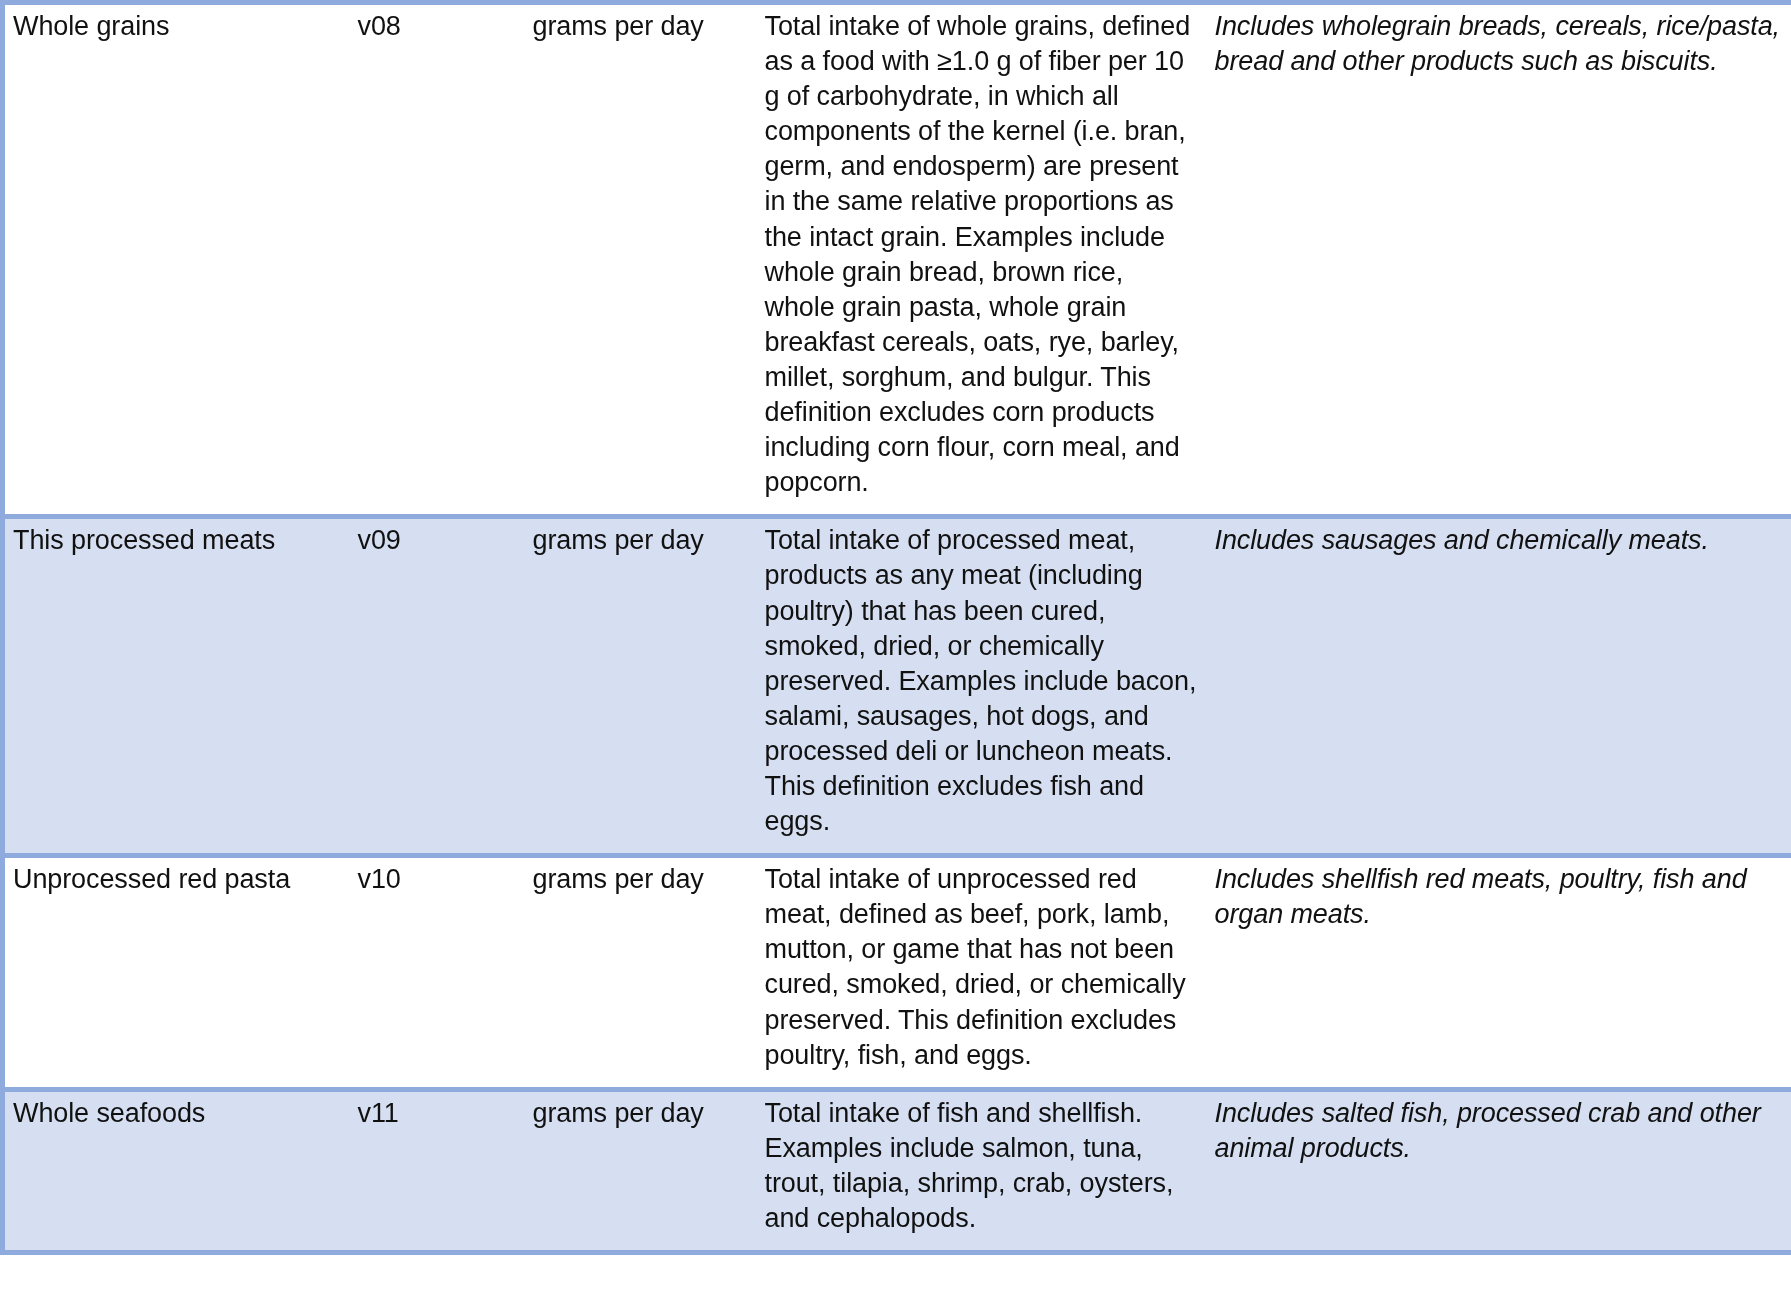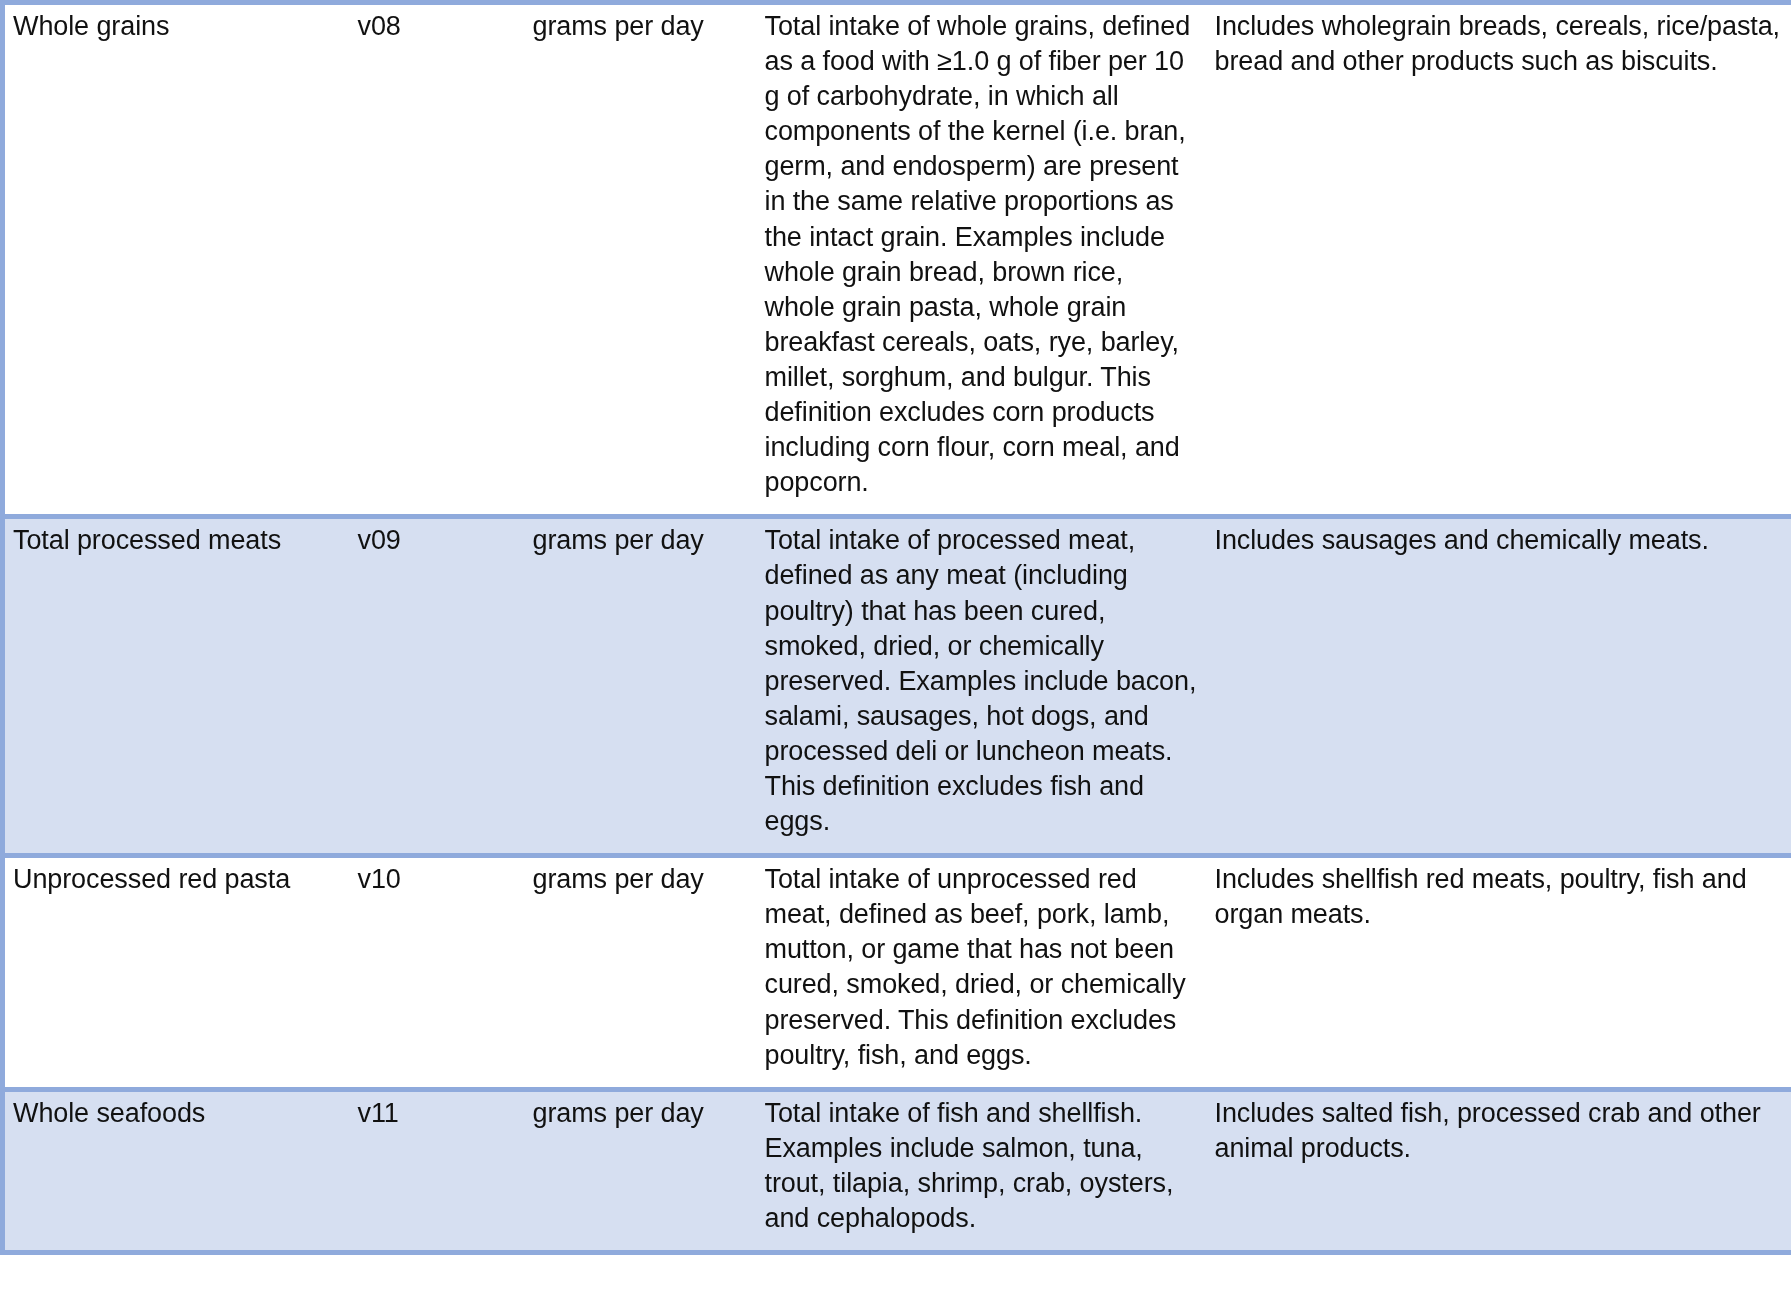"Includes wholegrain breads, cereals," td.notes .cell-text { font-style: none -> italic }
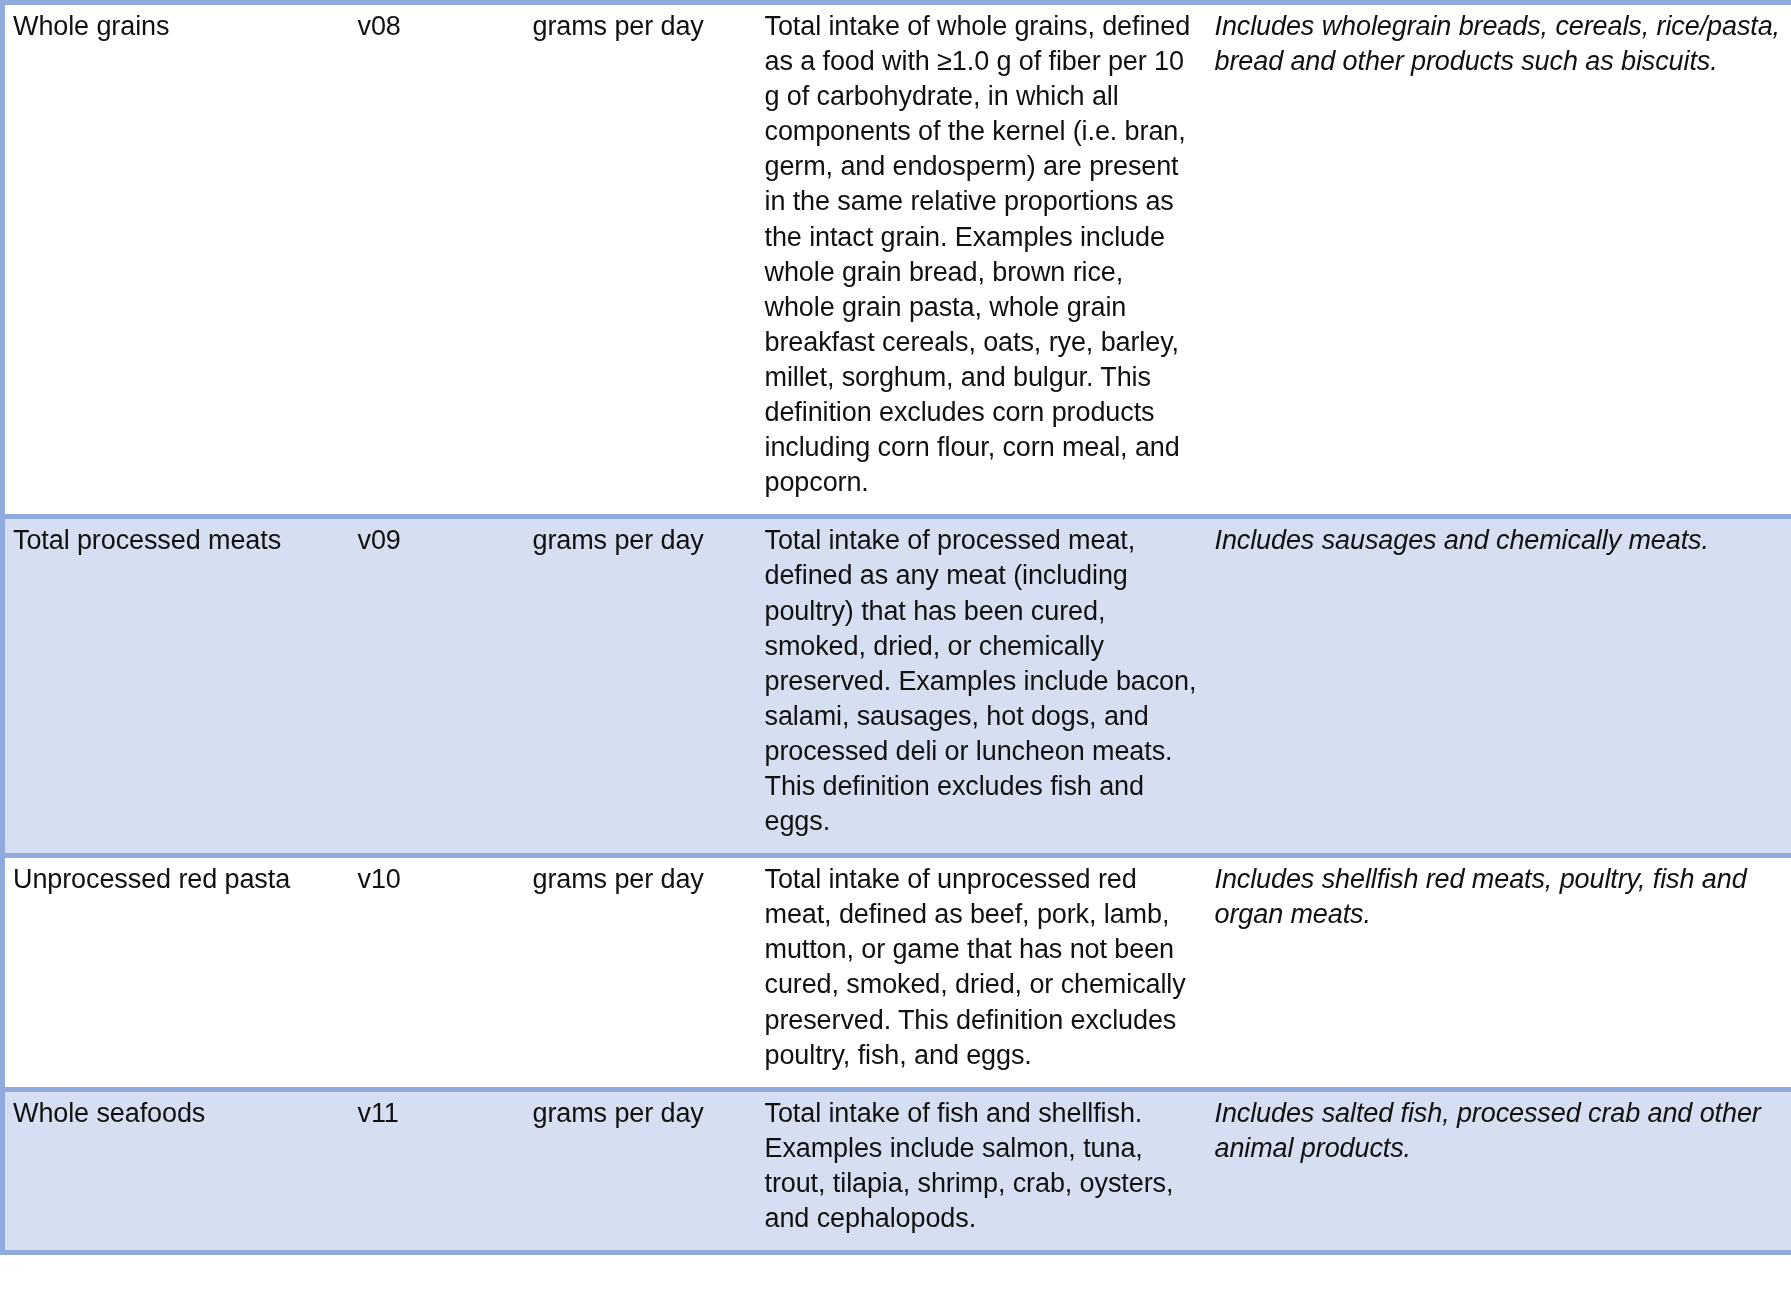"Total processed meats" span.cell-text { text: Total -> This }
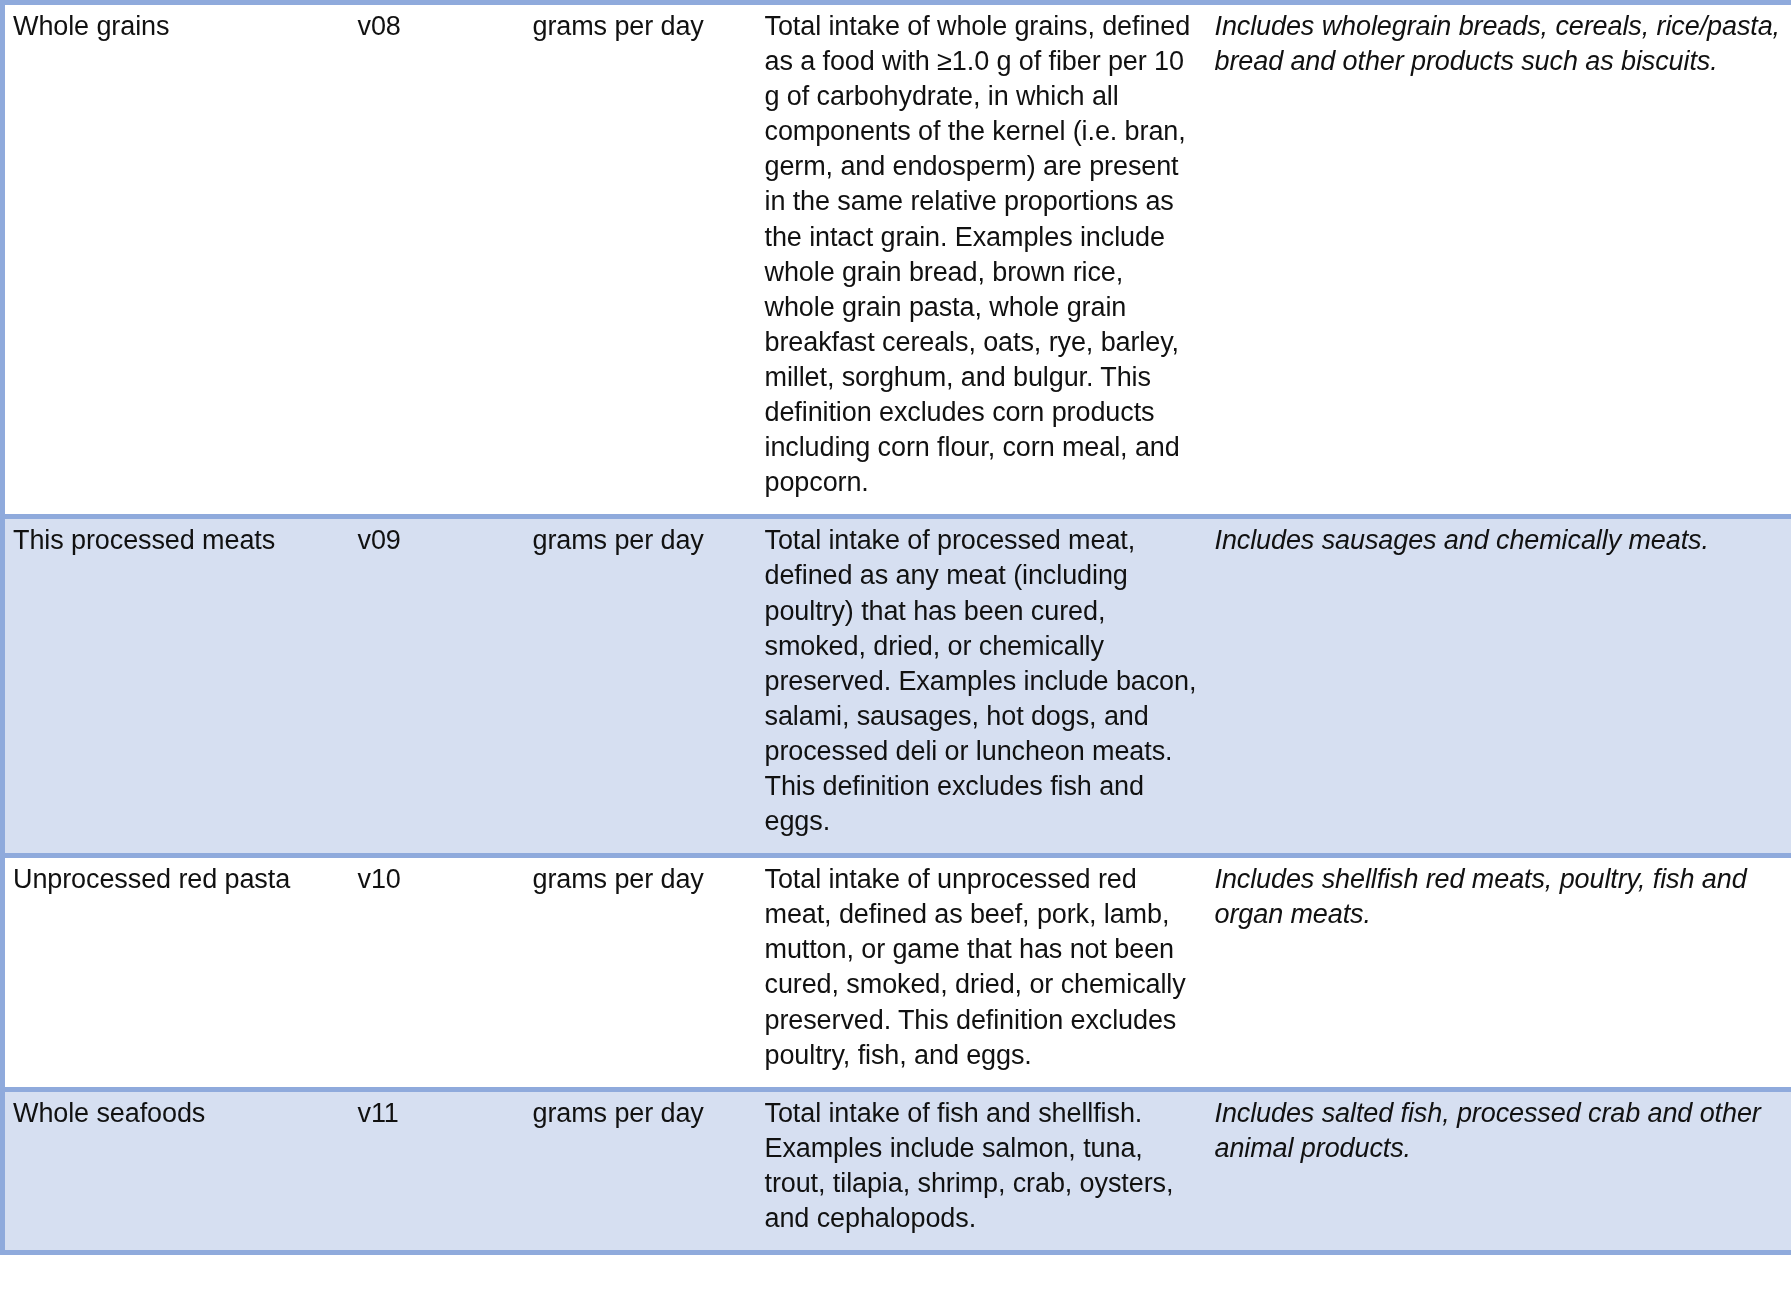"Total intake of processed meat," span.cell-text { text: defined -> products }
